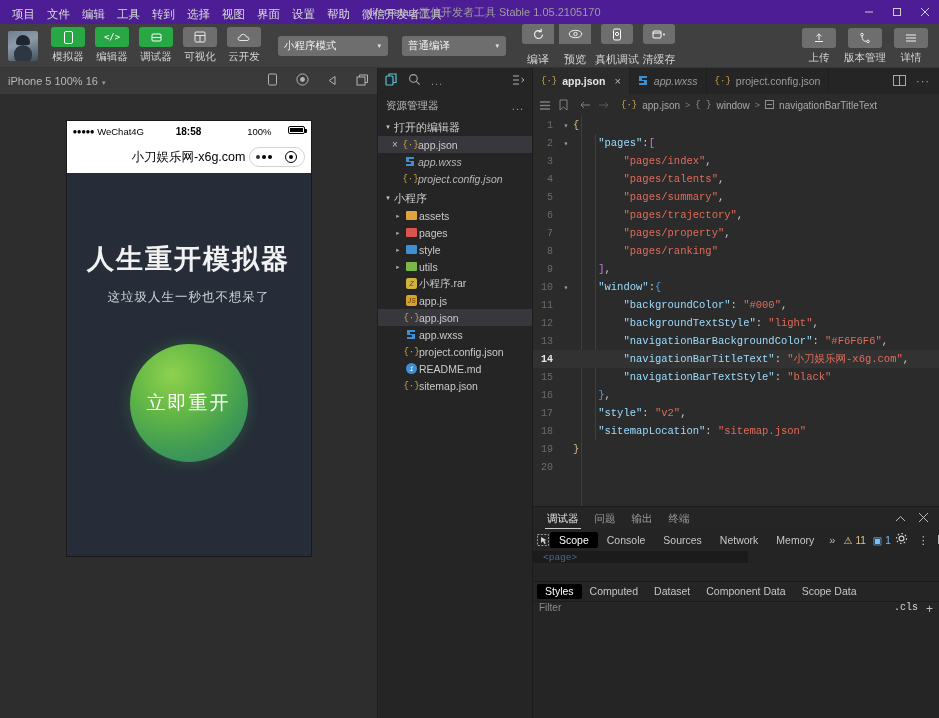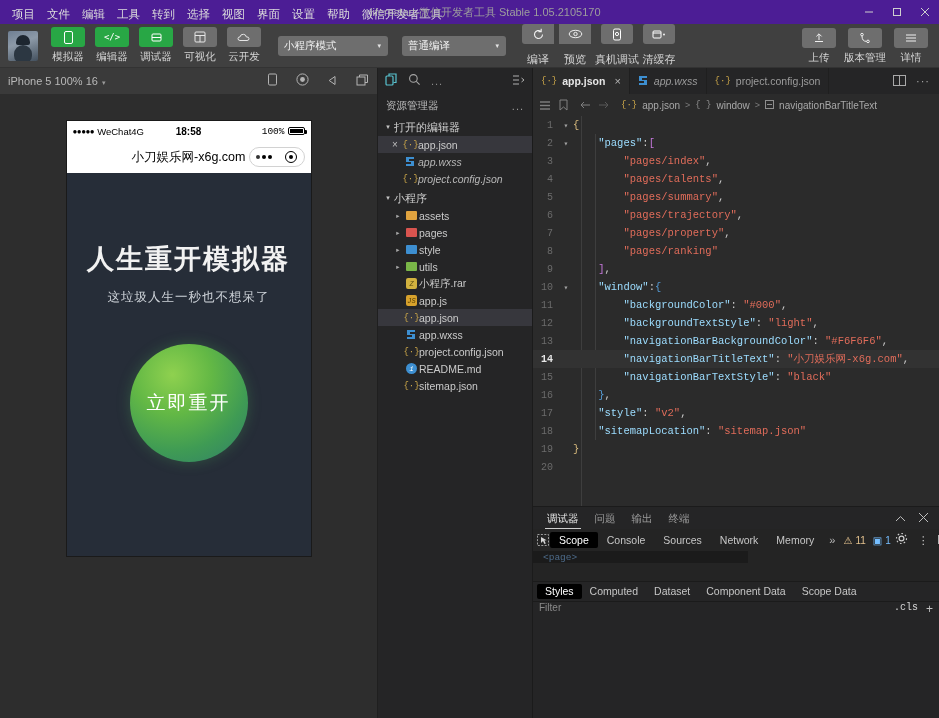"100%" .statusbar .right { align-items: center -> flex-start; font-family: Liberation Mono, monospace -> none; gap: 3px -> 16px }
